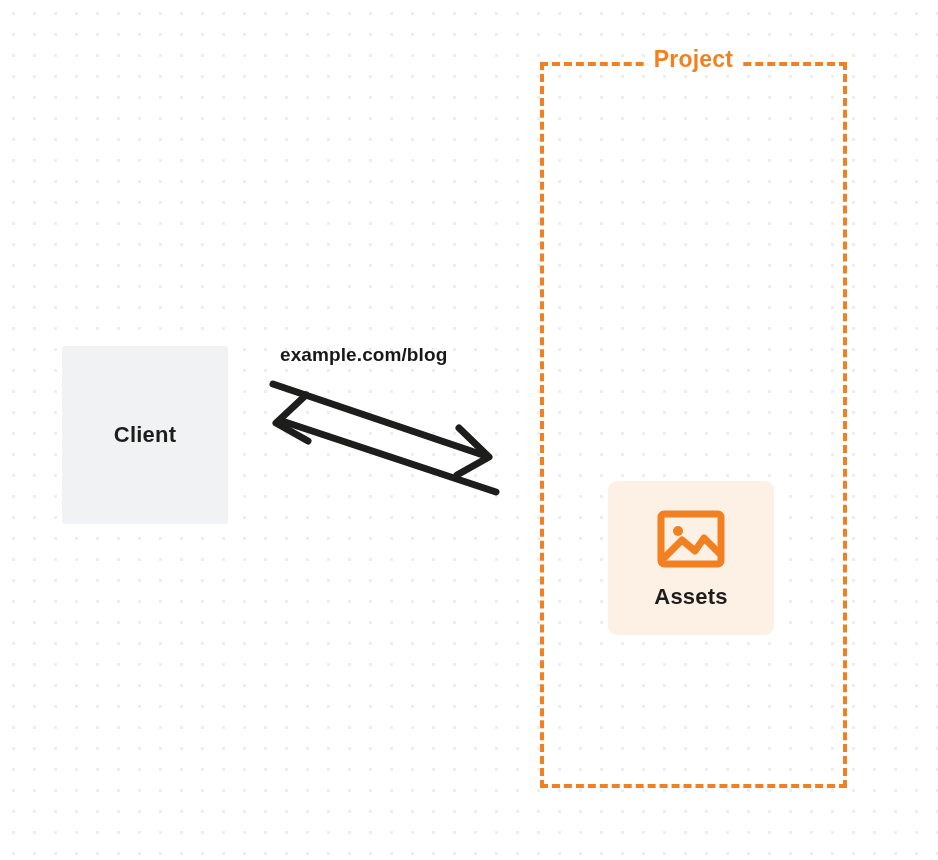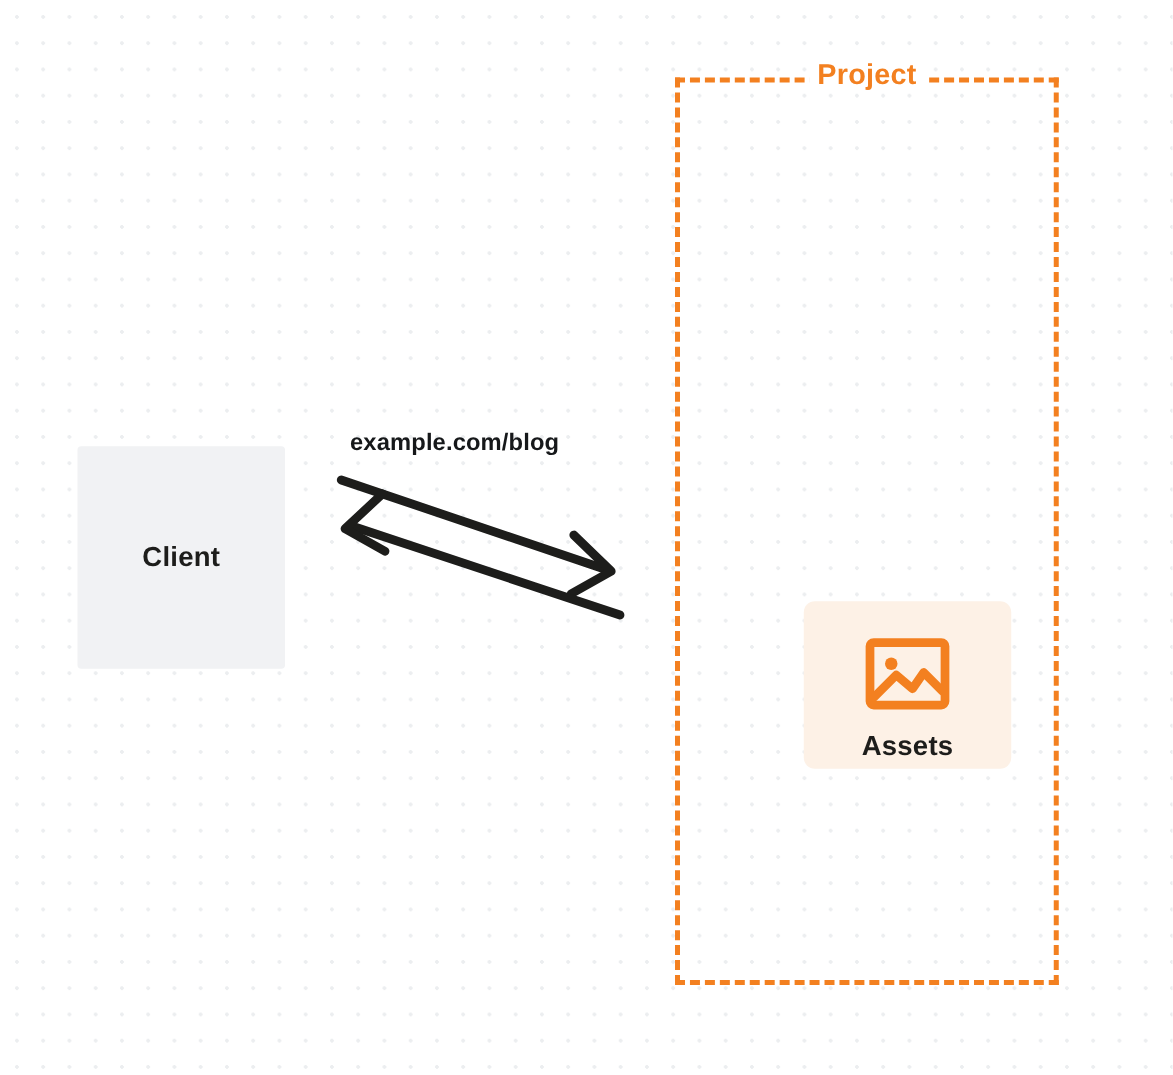"Client" #client-node { top: 357px -> 346px }
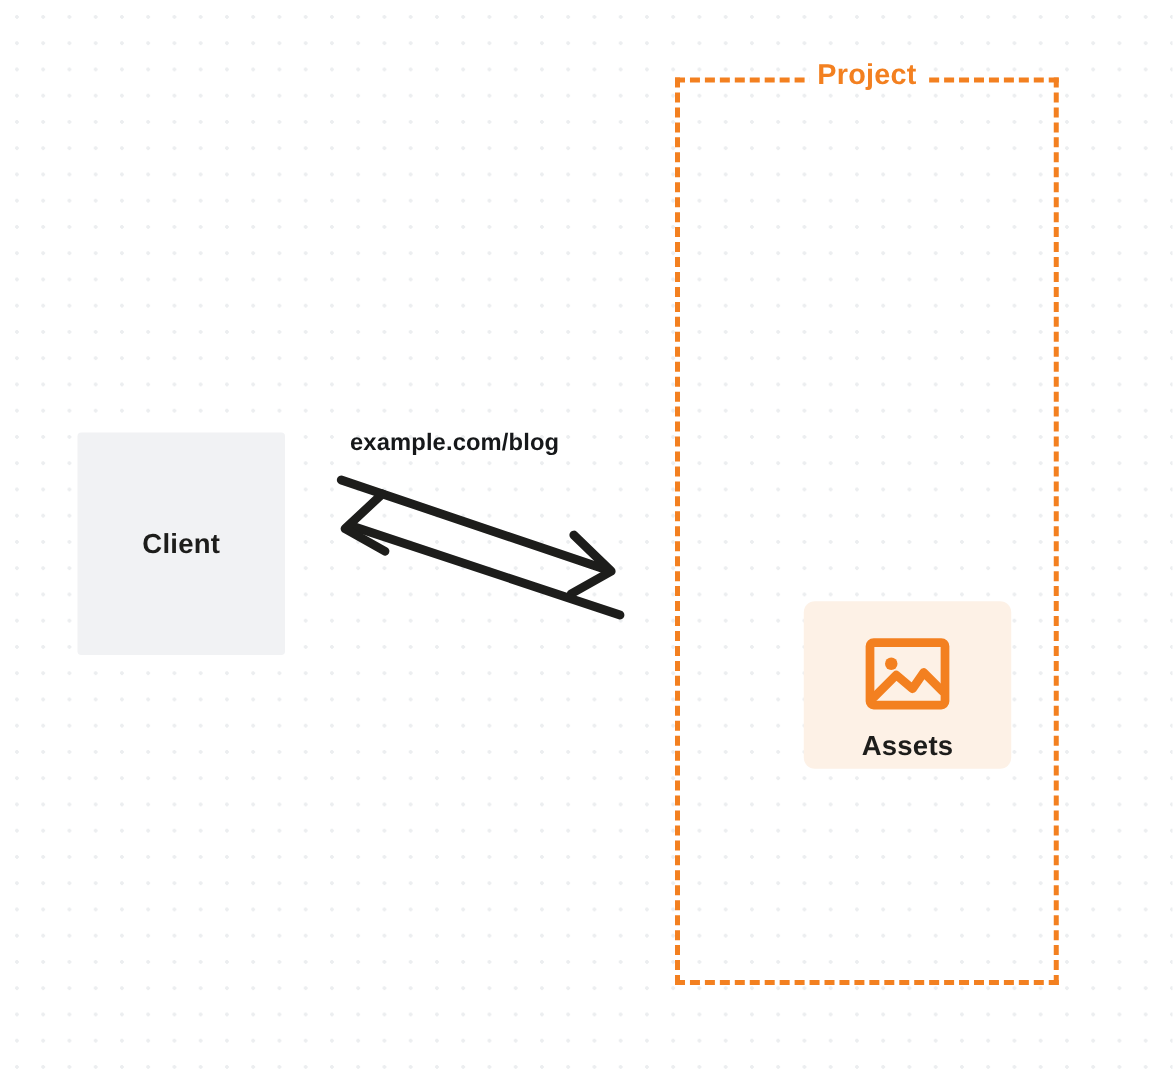"Assets" #assets-card { height: 134px -> 154px; margin-left: 35px -> none }
